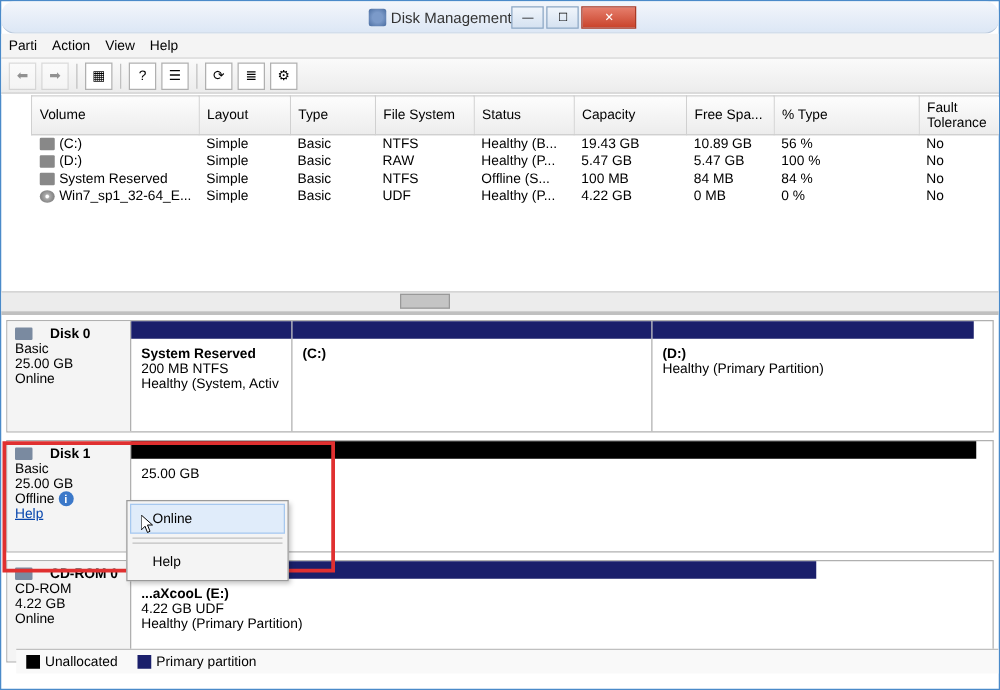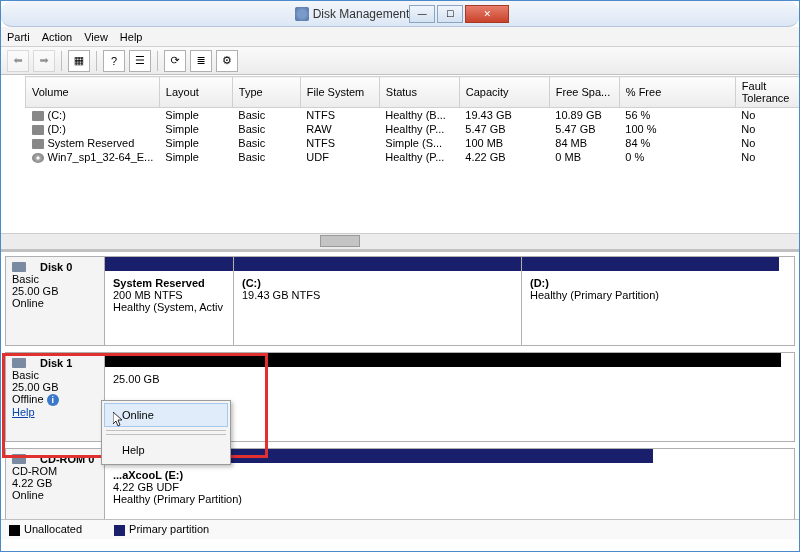"% Free" th { text: Free -> Type }
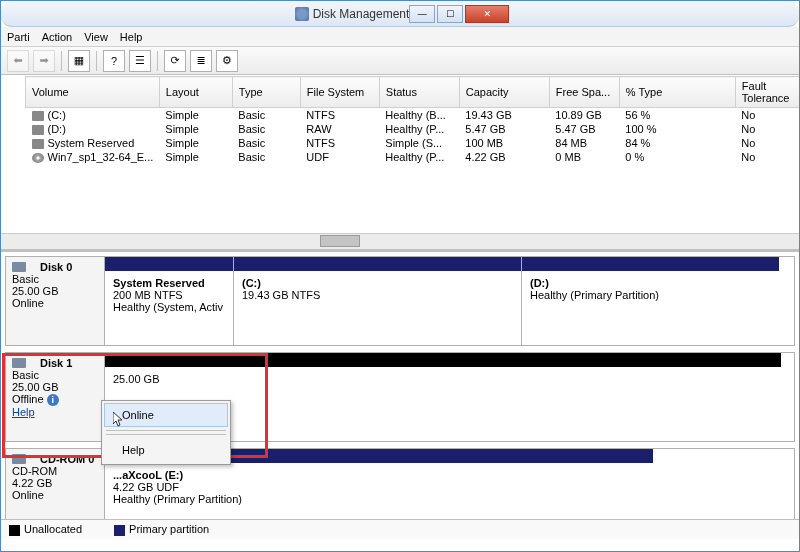"Simple (S..." td { text: Simple -> Offline }
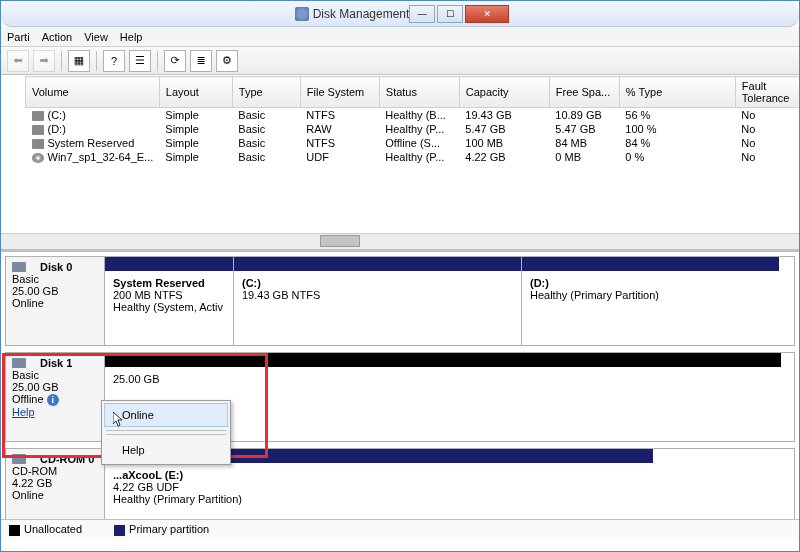"19.43 GB NTFS" div { html: <div>19.43 GB NTFS</div> -> none }
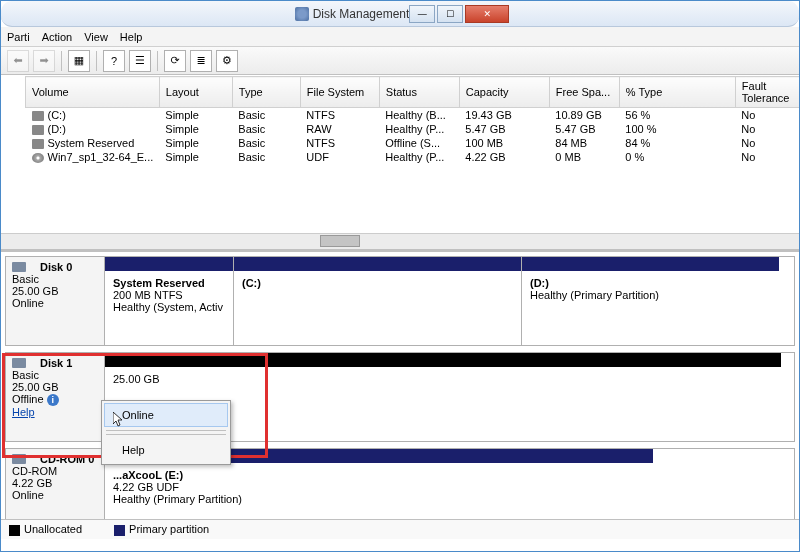"Unallocated" .legend { gap: 32px -> 16px; left: 0 -> 12px }
